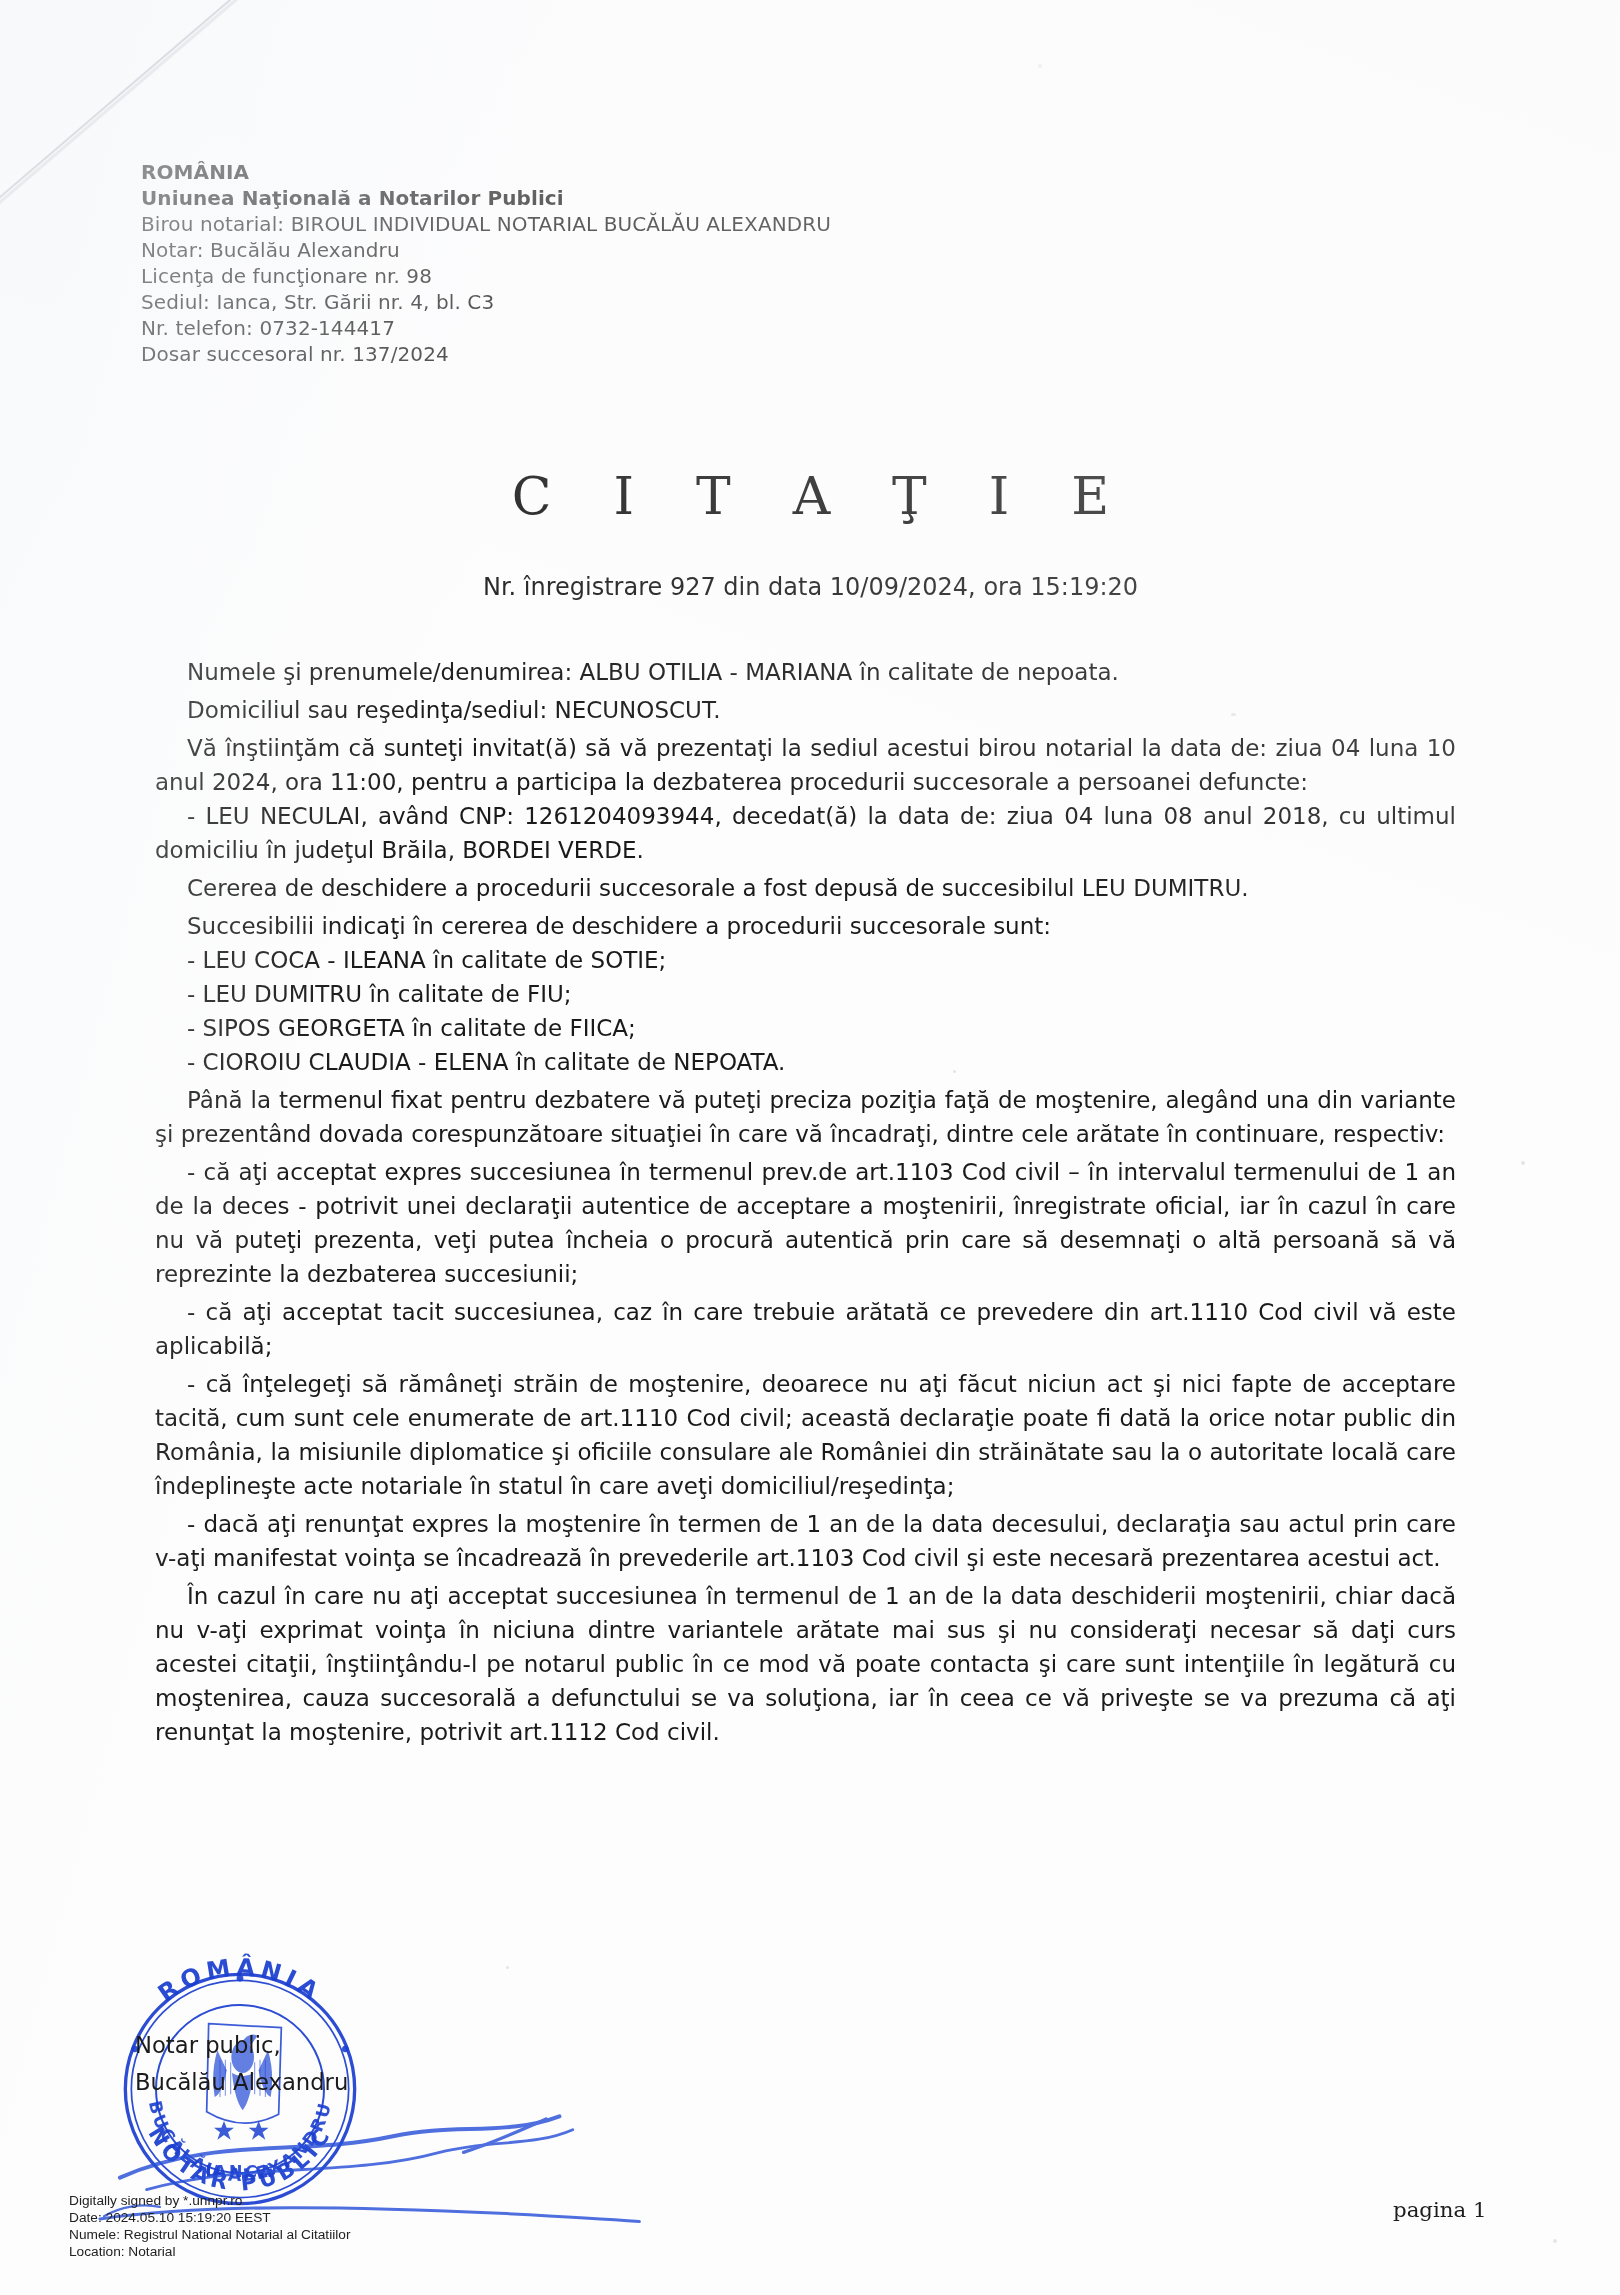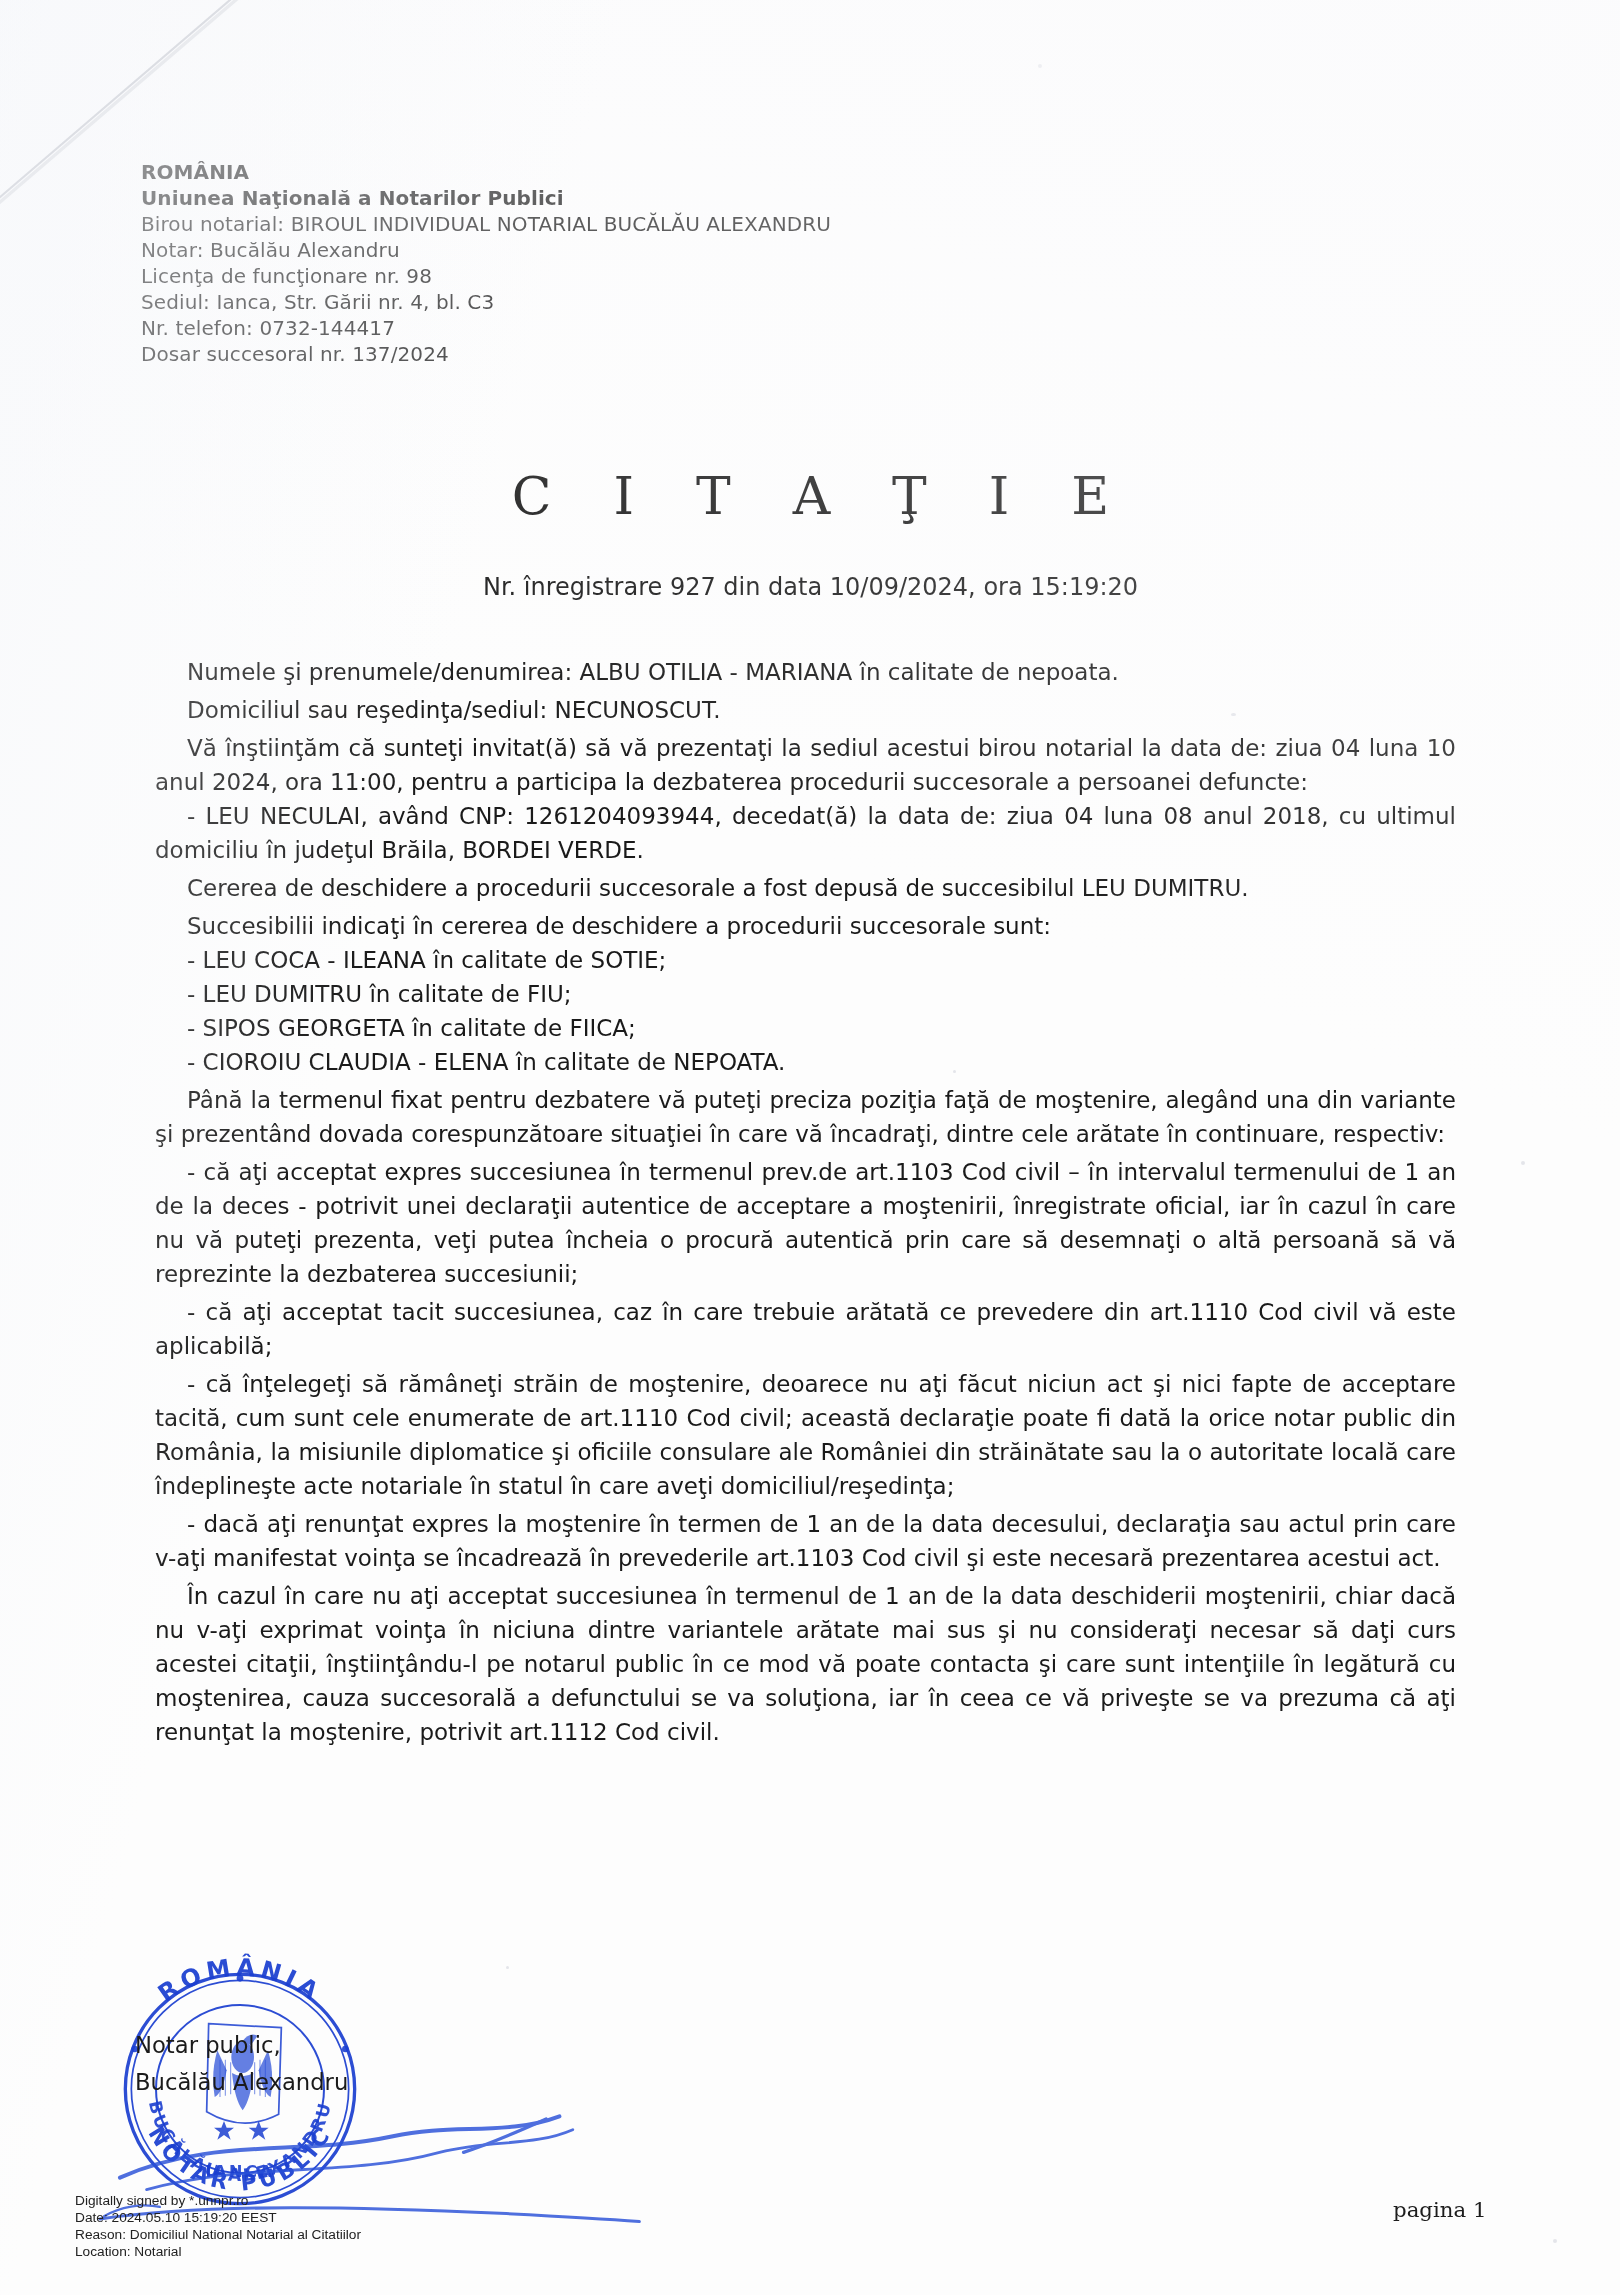"Digitally signed by *.unnpr.ro" .digsig { left: 75px -> 69px }
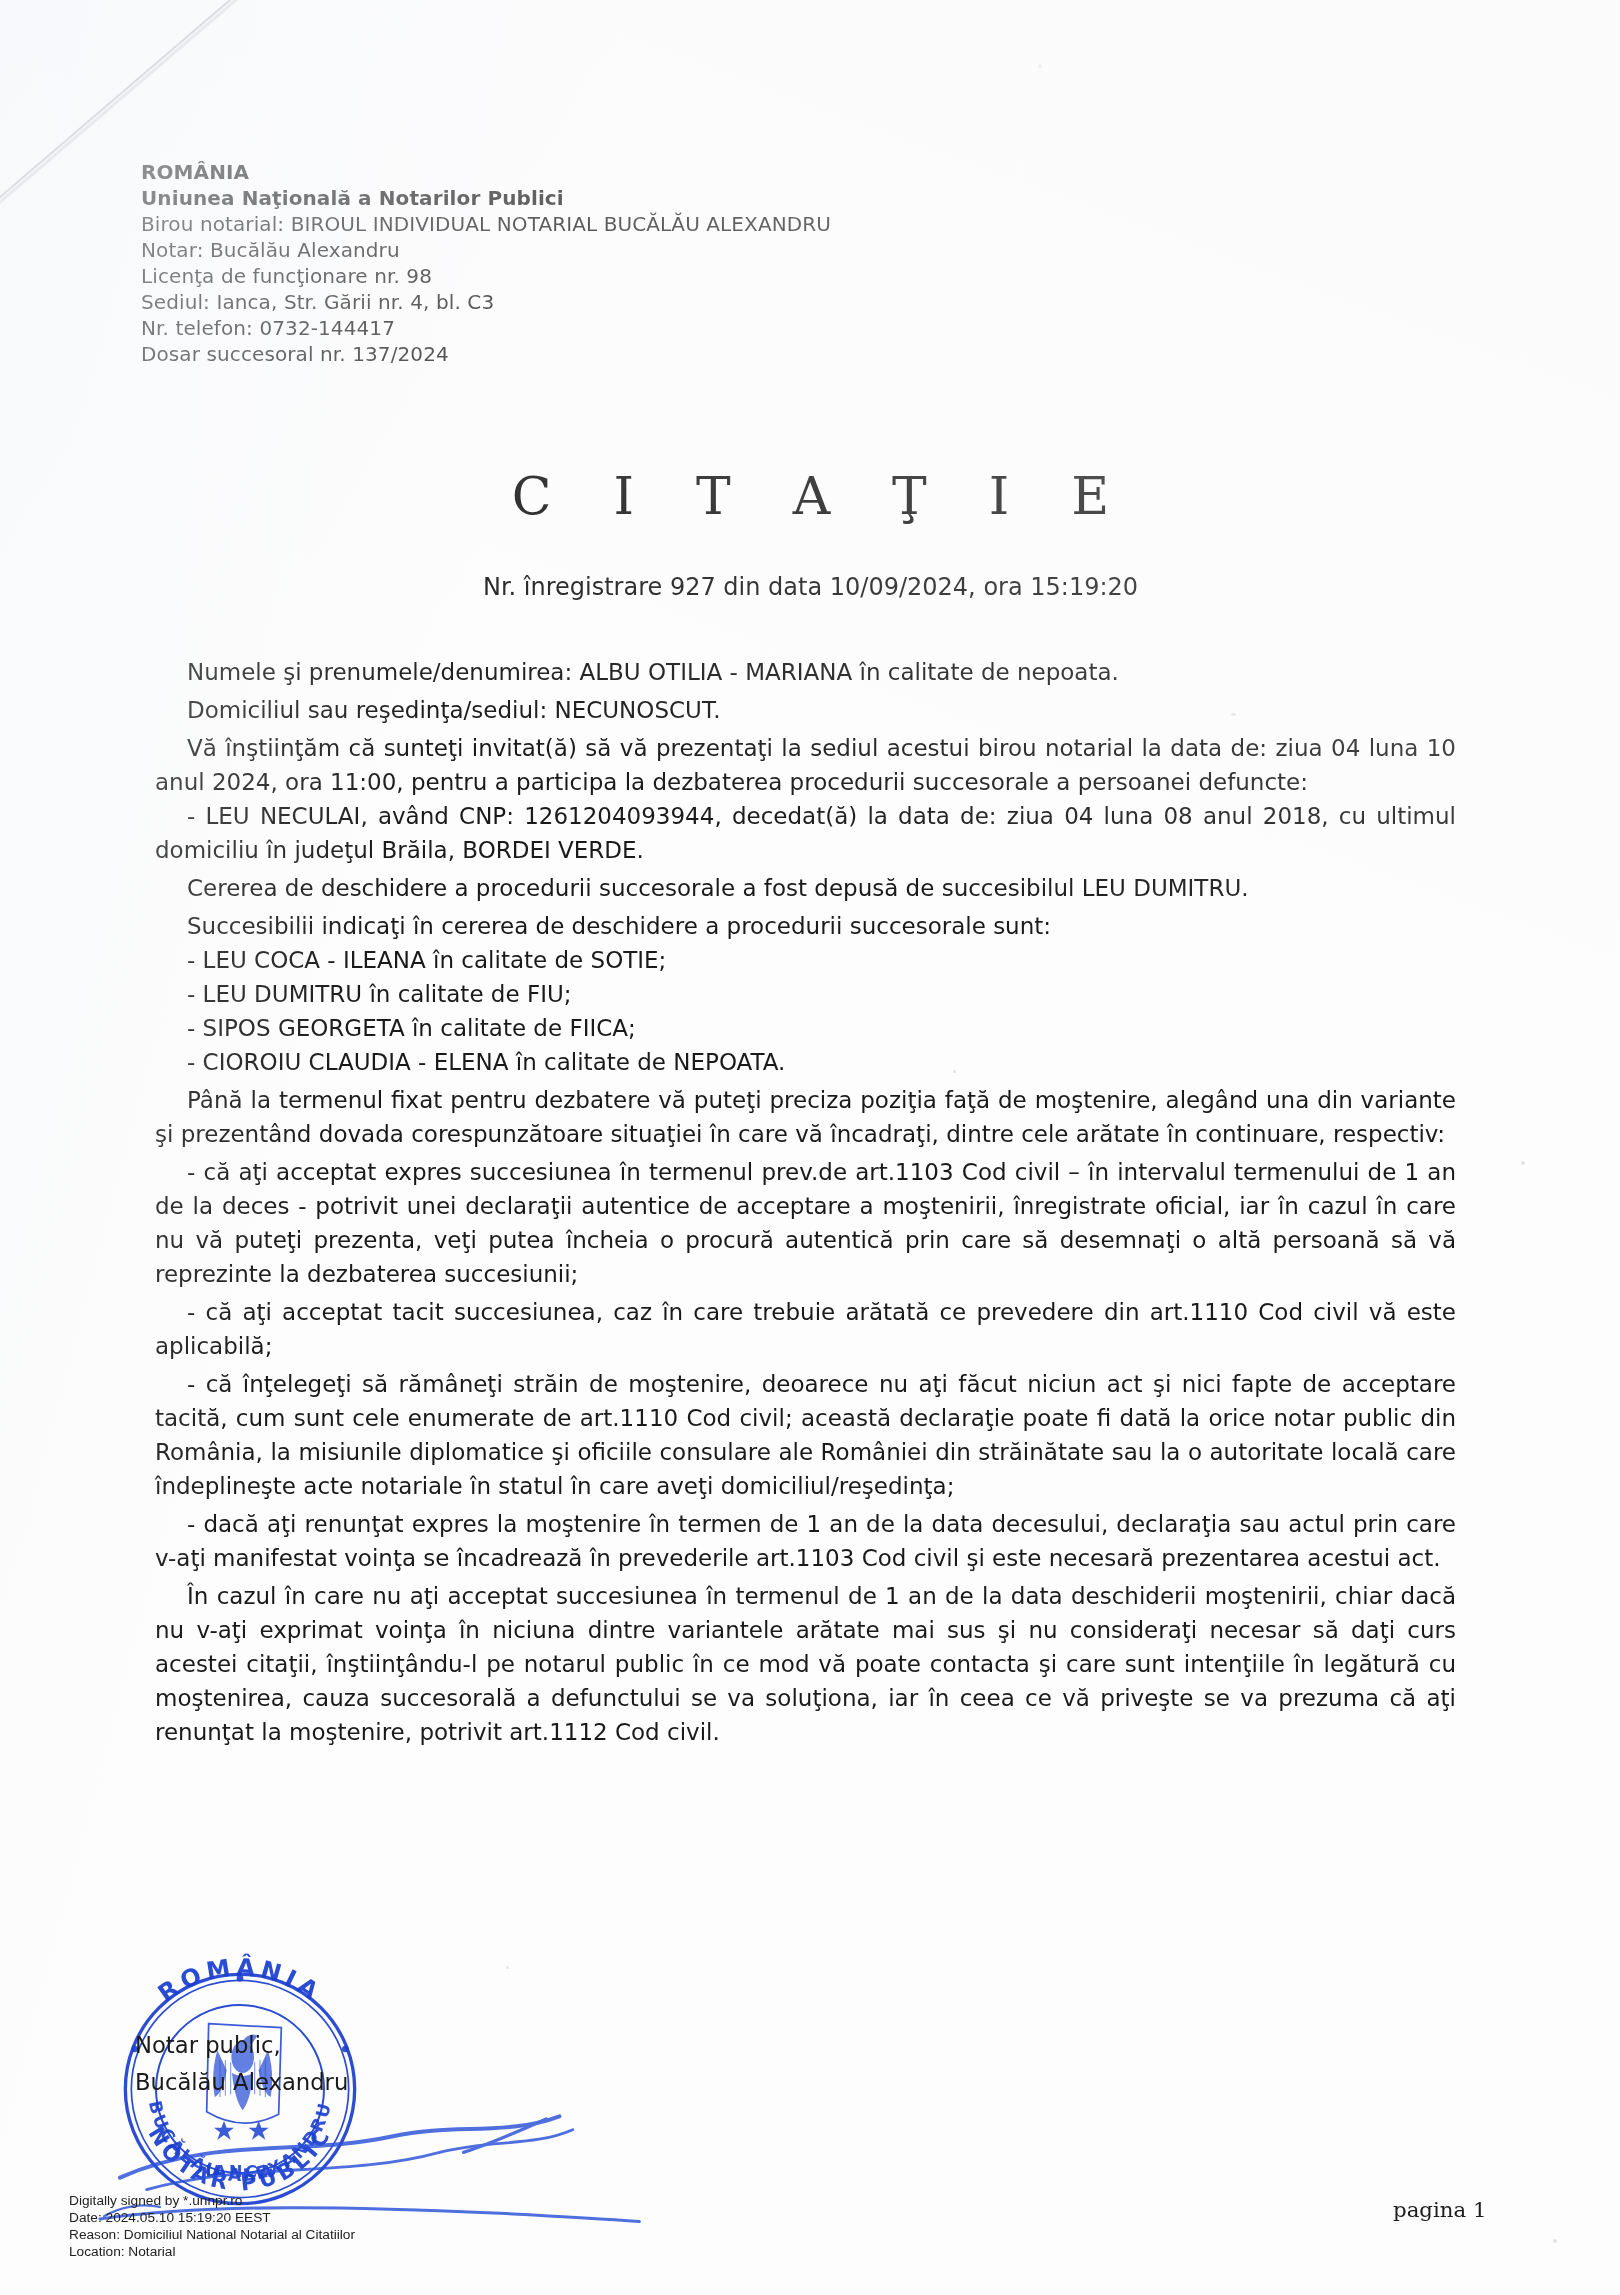"Reason: Domiciliul National Notarial al" div { text: Reason: Domiciliul -> Numele: Registrul }
